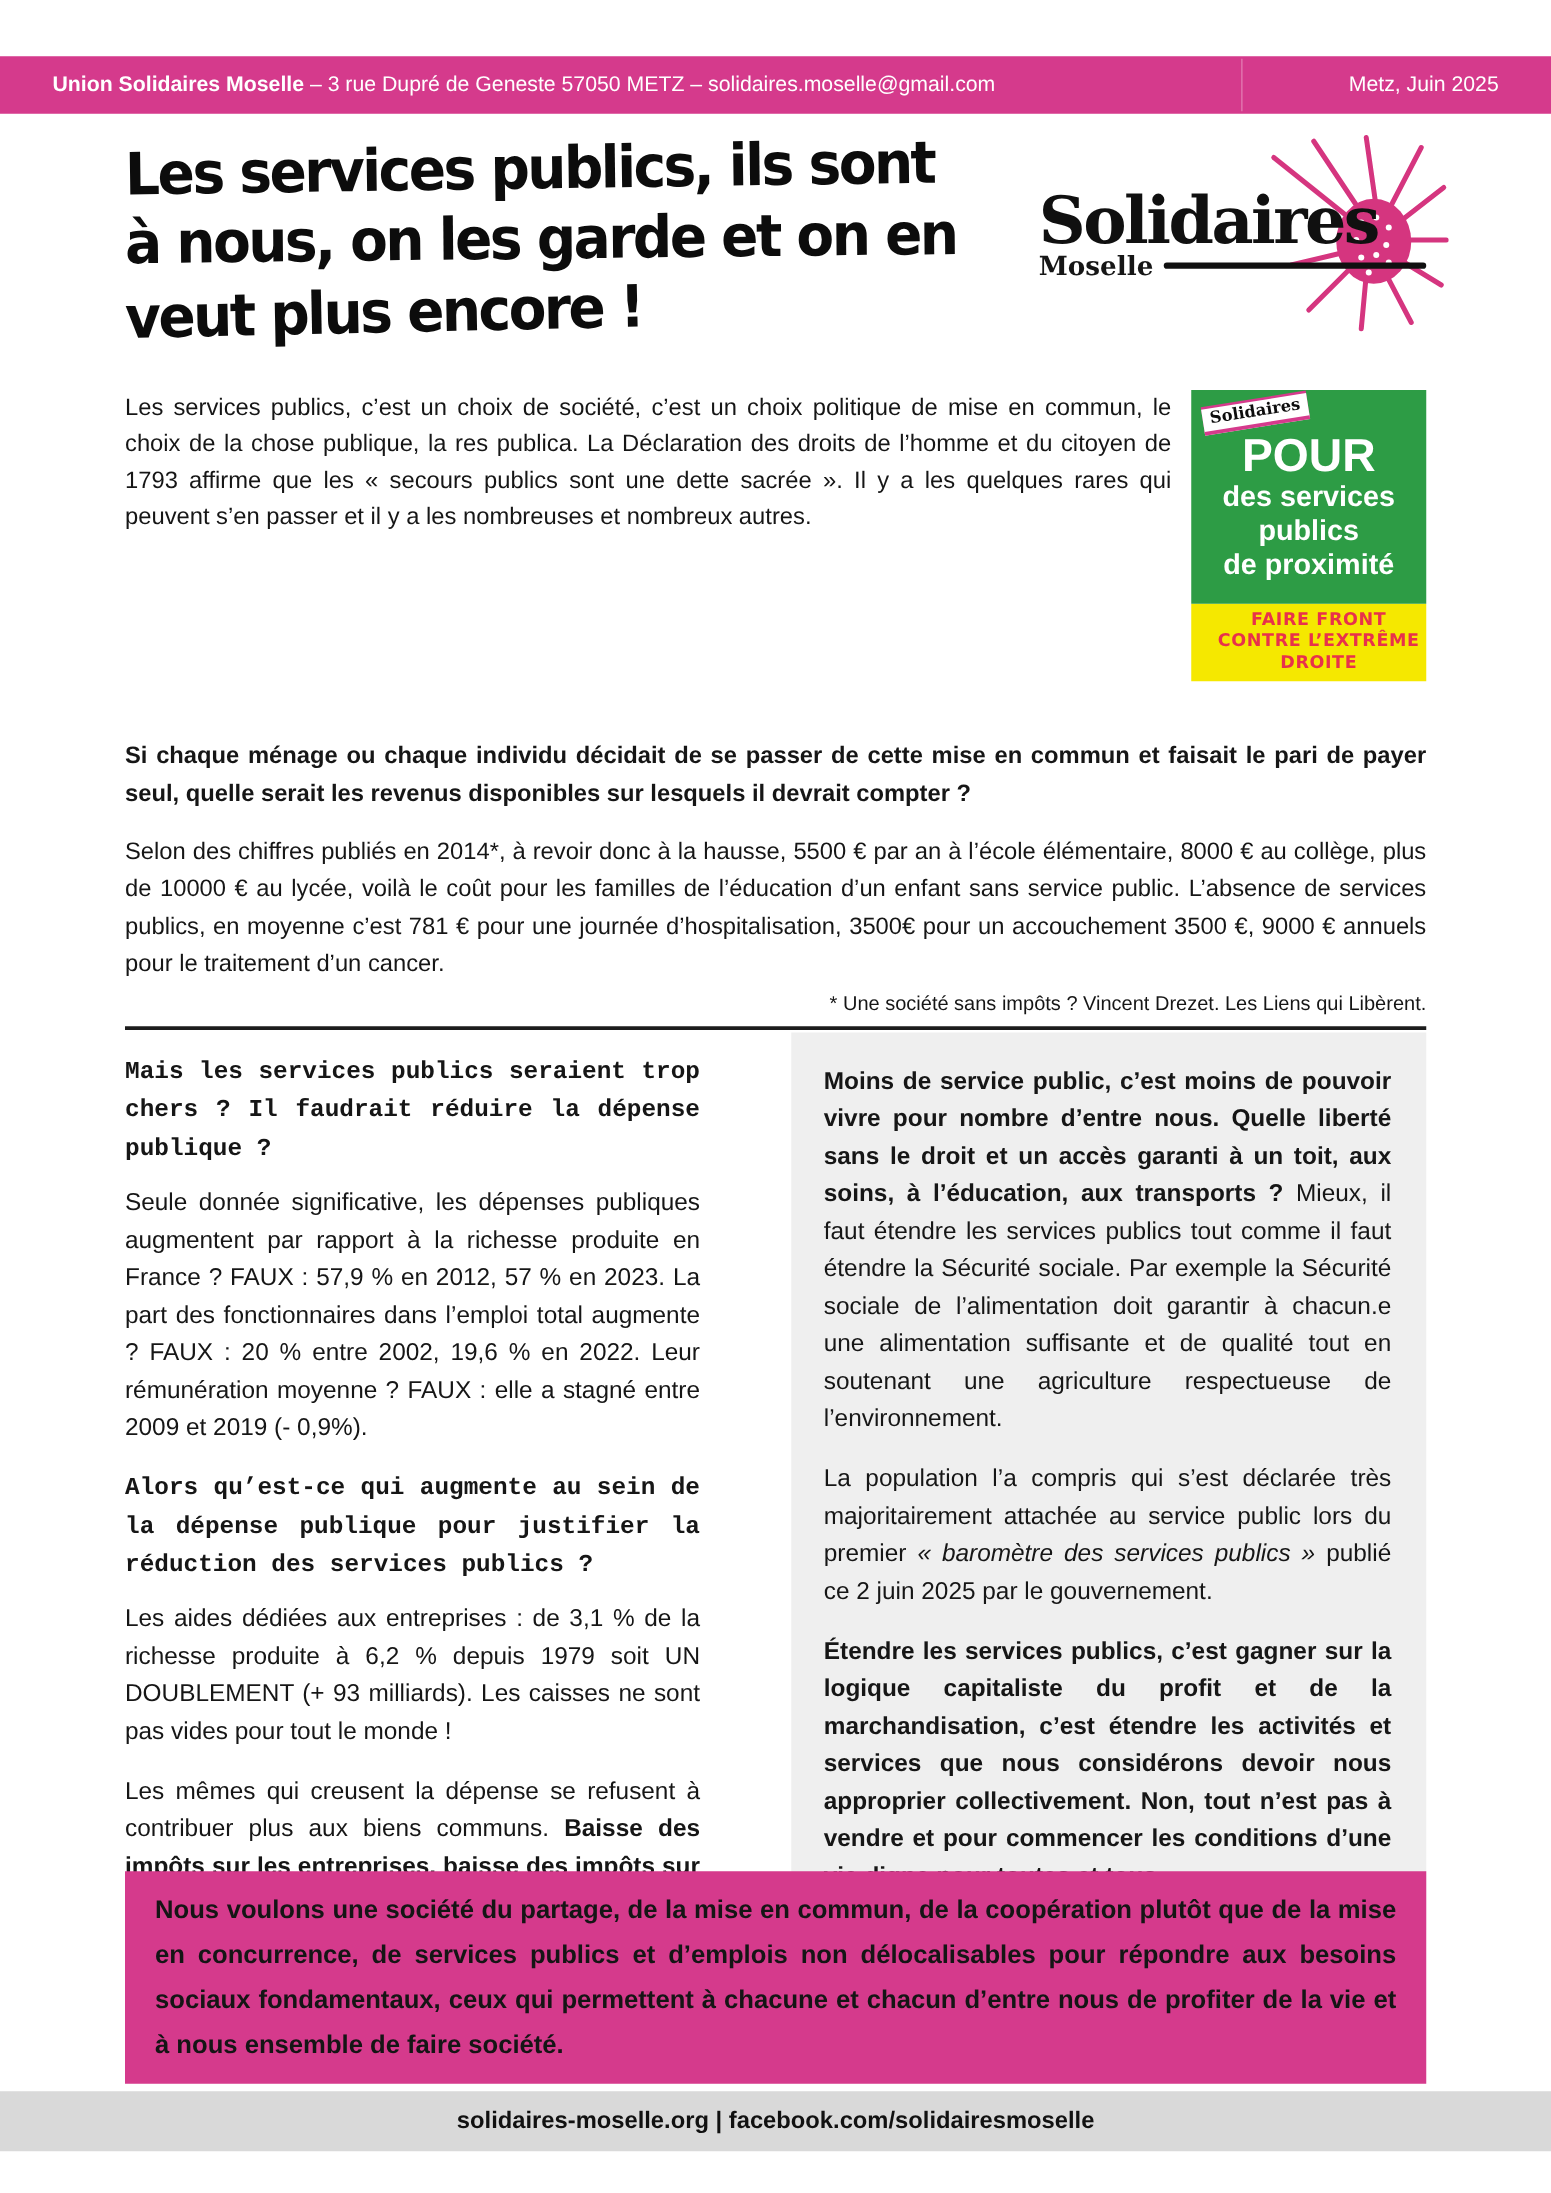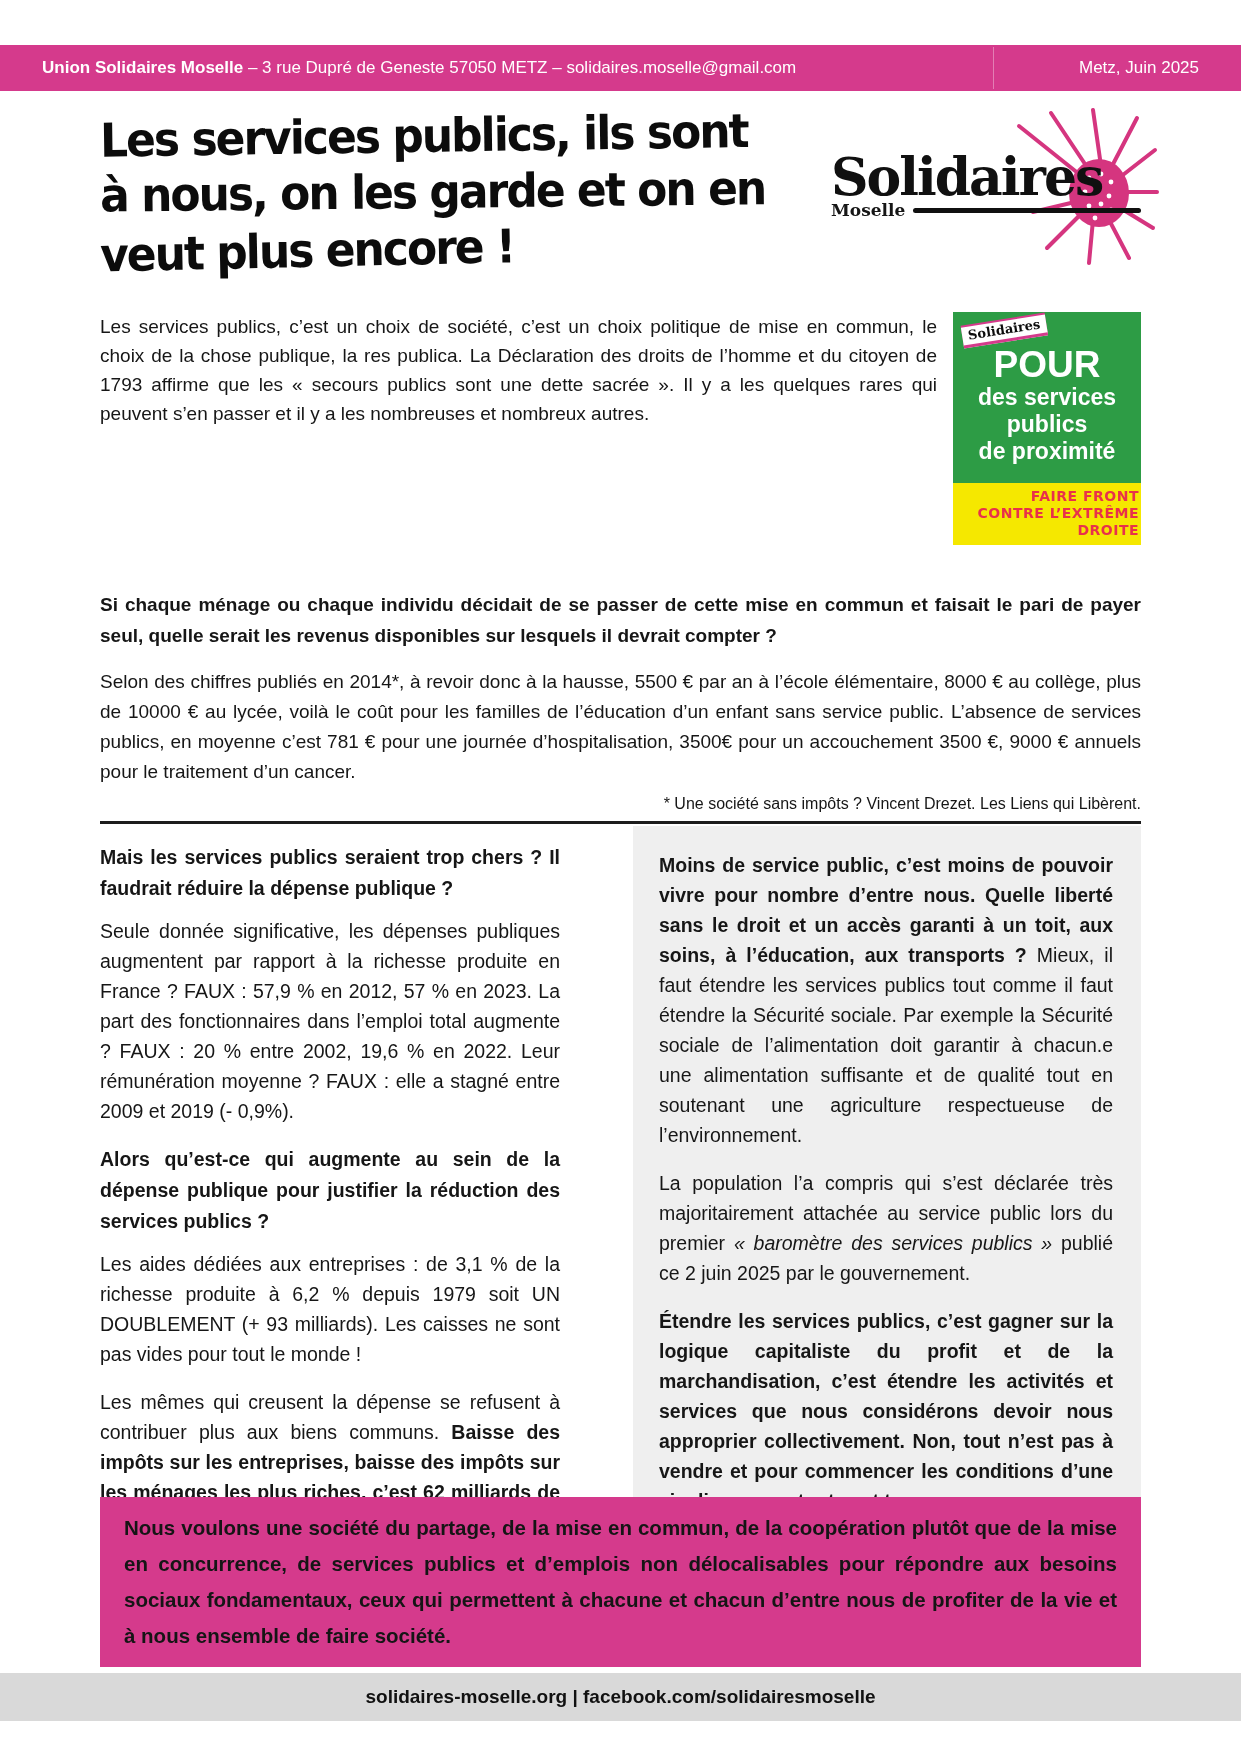"Moselle" .logo .logosub span { font-size: 17px -> 21px }
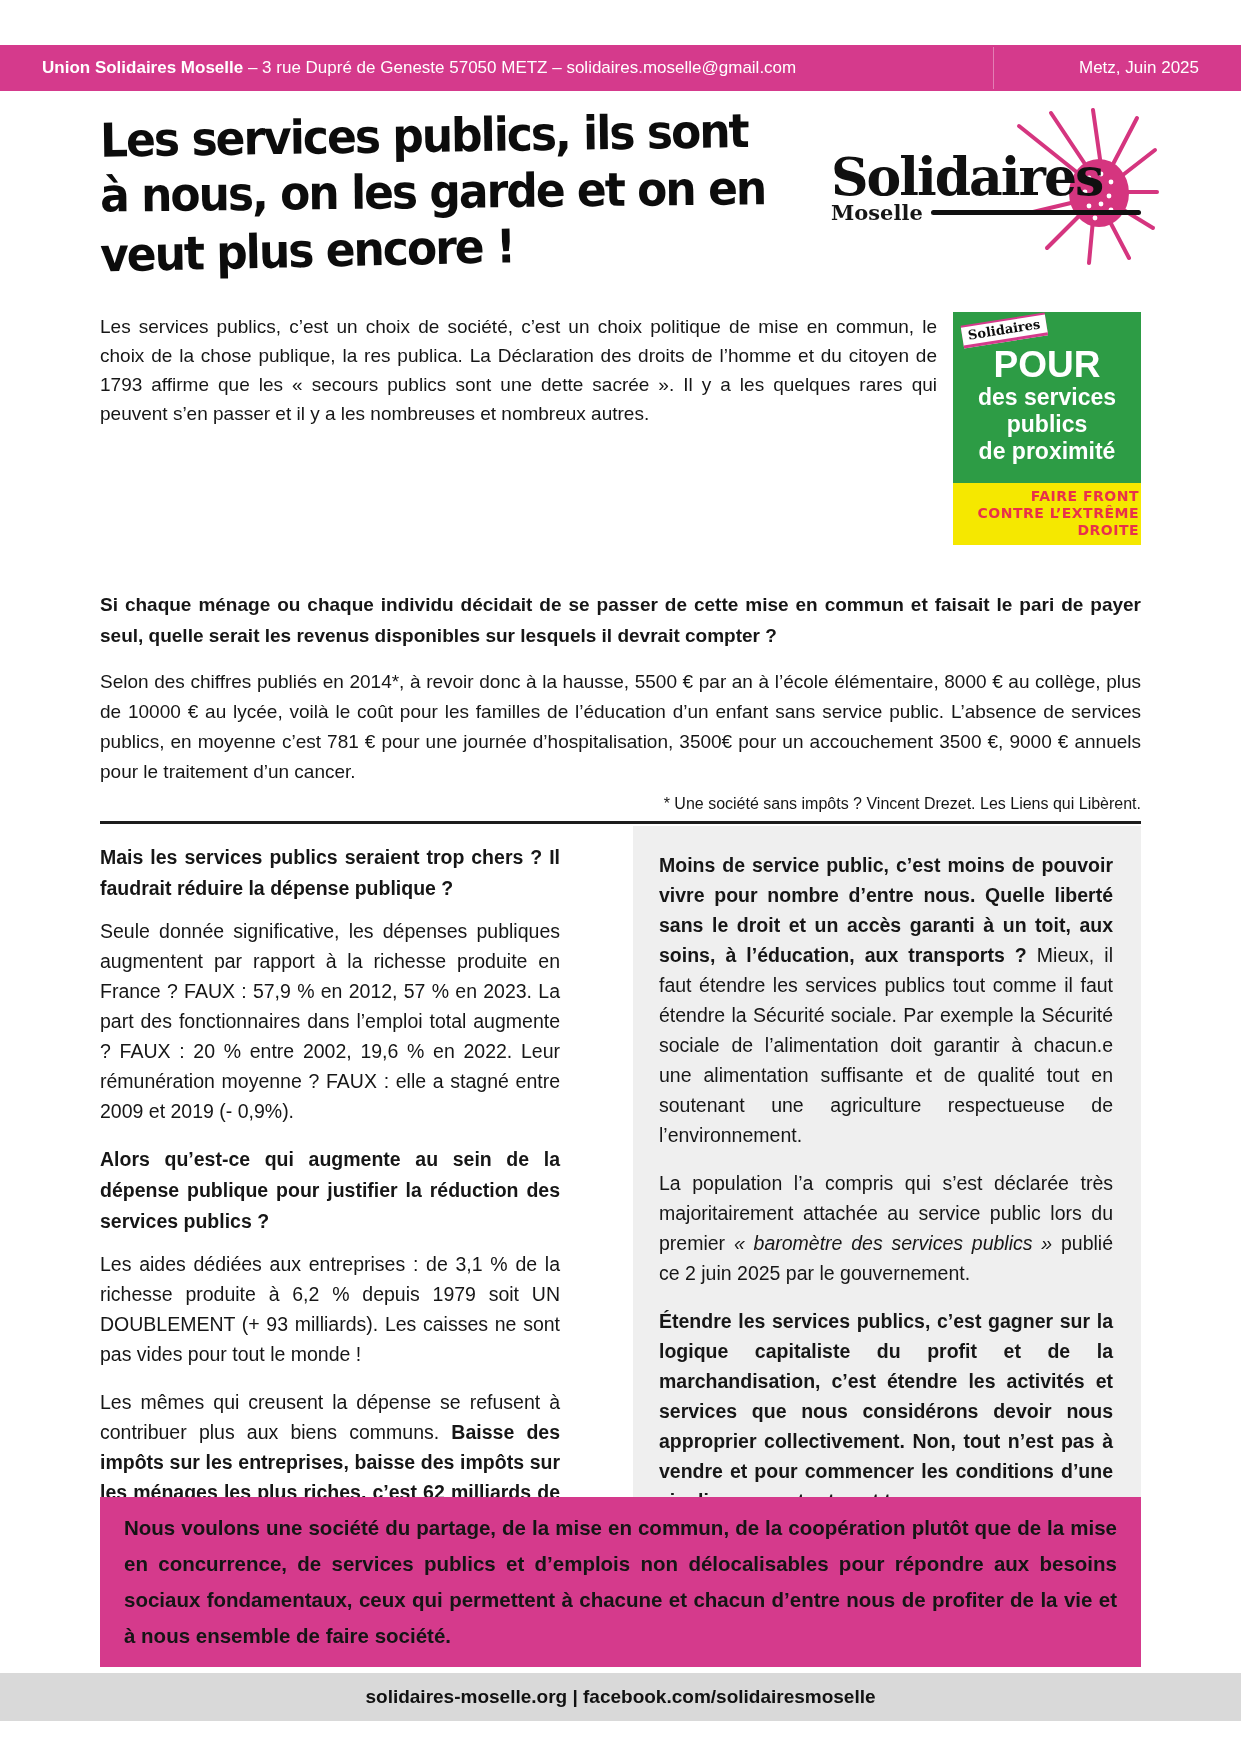"FAIRE FRONT" .poster .yellow { text-align: right -> none }
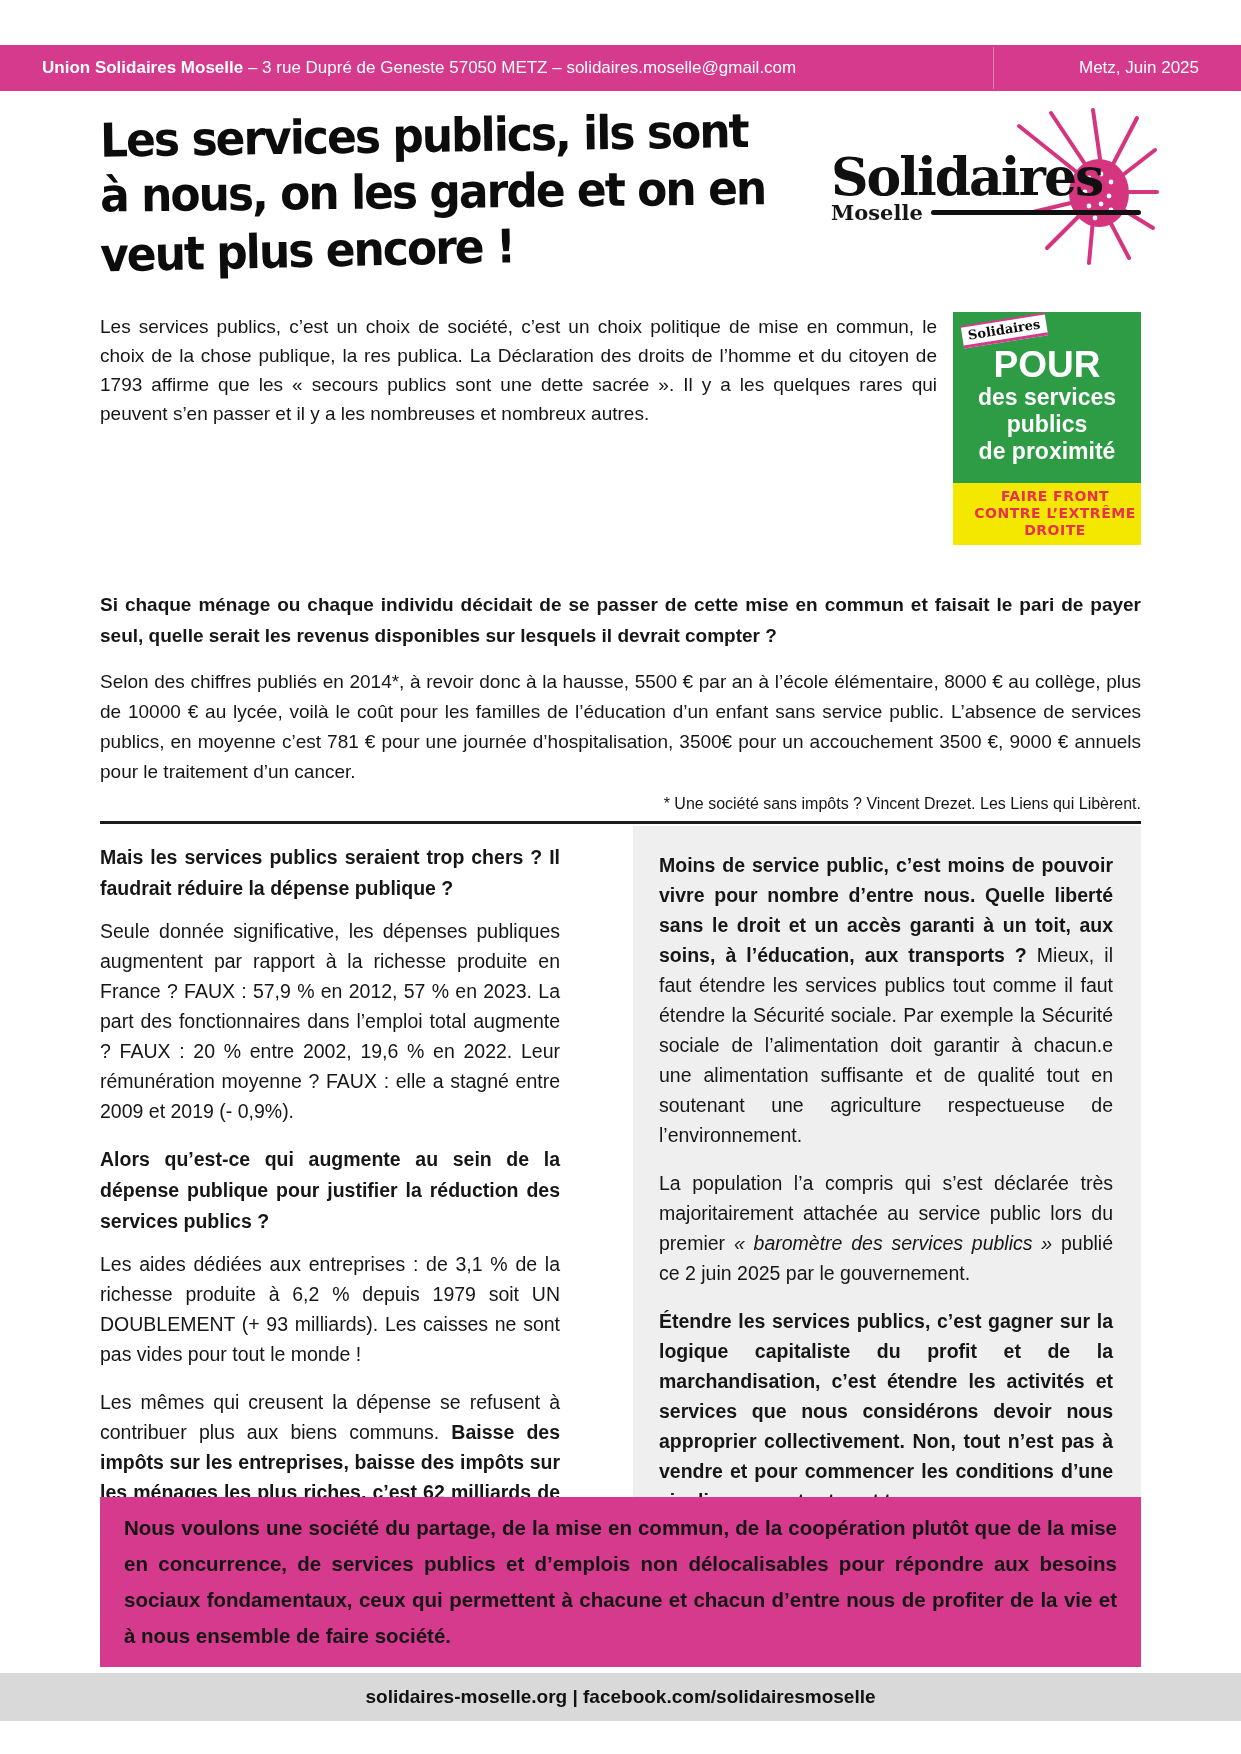"Mais les services publics seraient" .col-left h3 { font-family: none -> Liberation Mono, monospace }
